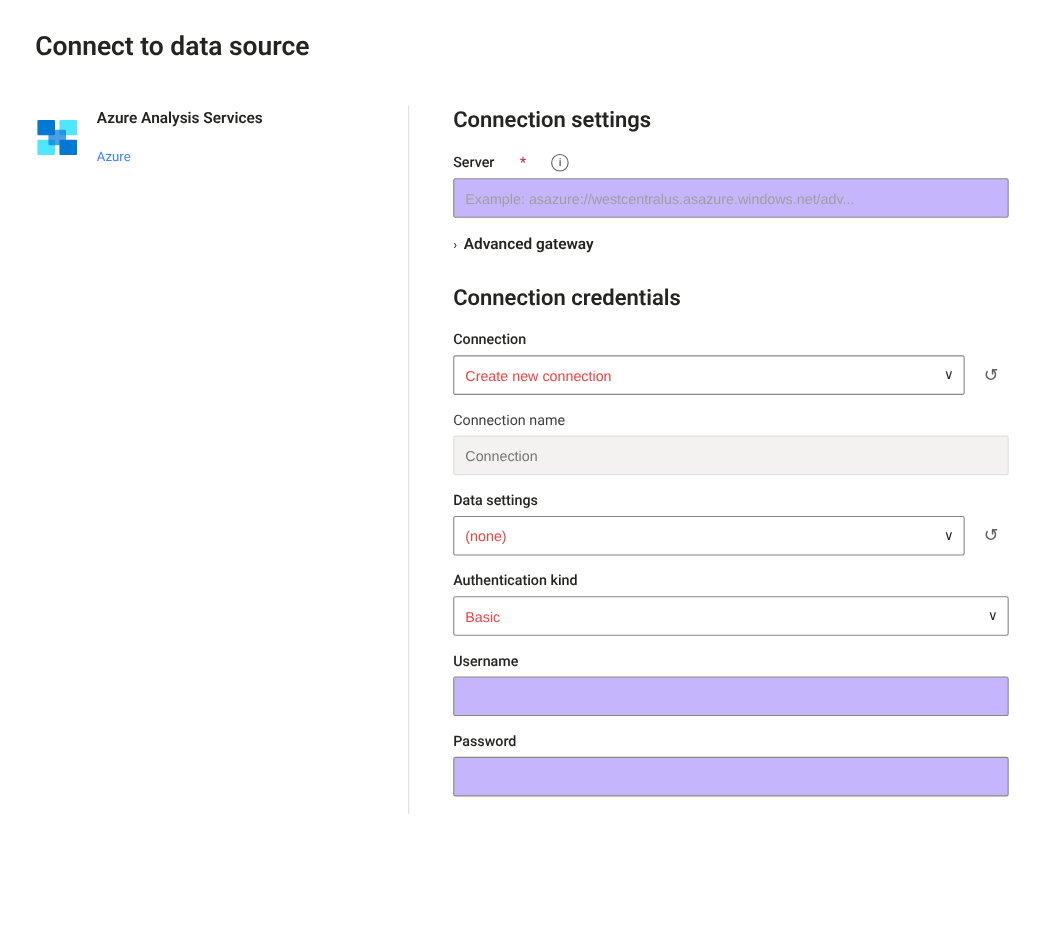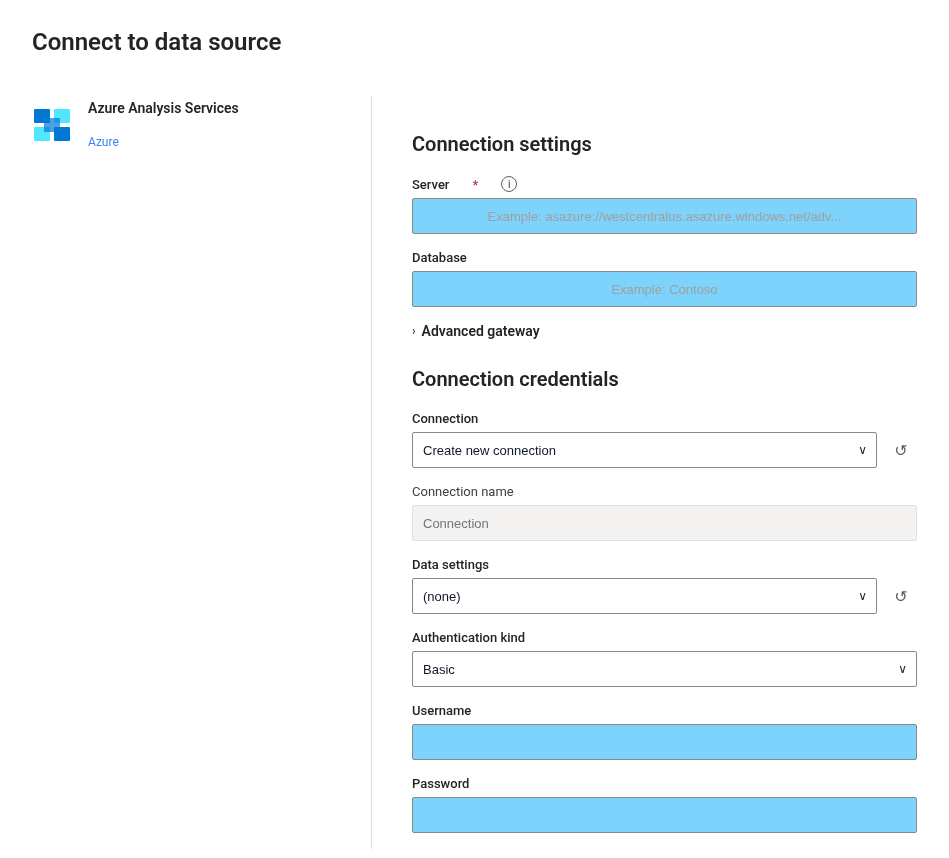"Connection settings" .main-content { margin-top: 36px -> none }
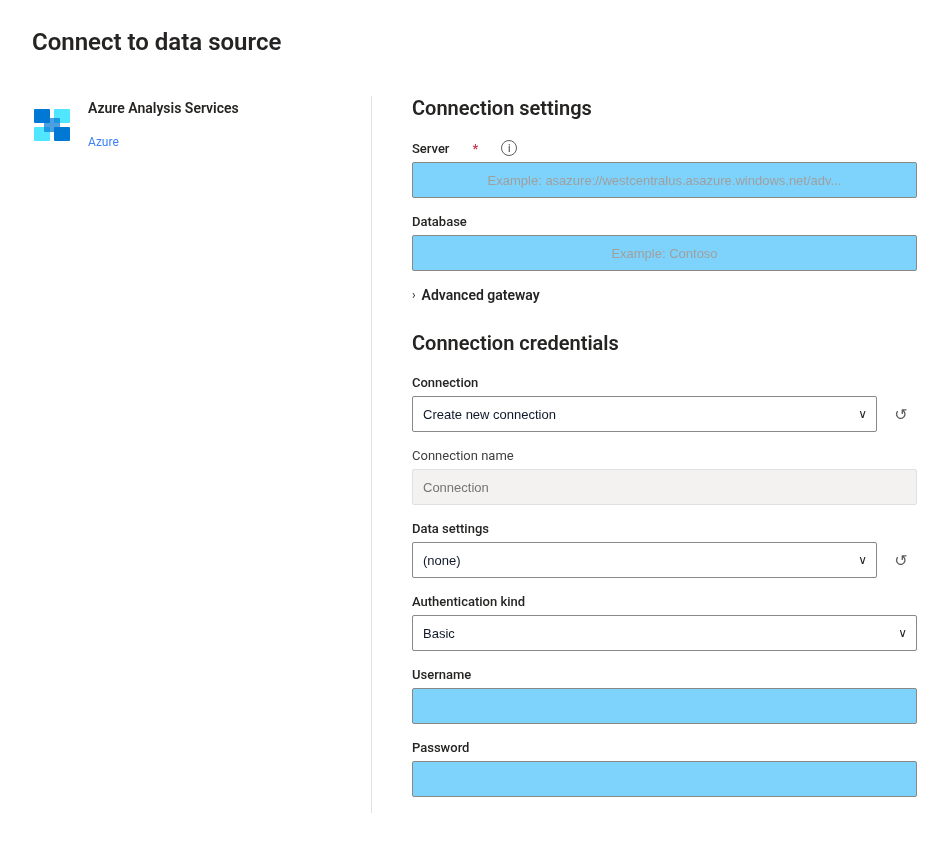"Example:" .text-input { background: #7dd3fc -> #c4b5fd; text-align: center -> none }
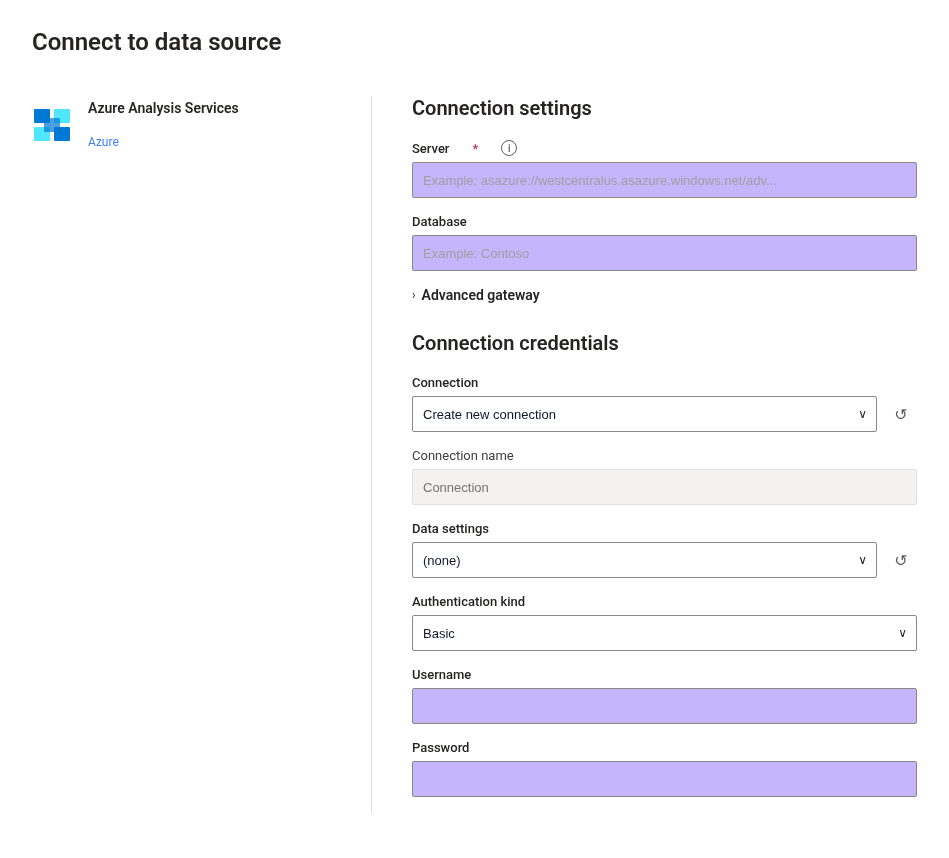"Database" div.field-group { html: <div> <div> <span>Database</span> </div> <input> </div> -> none }
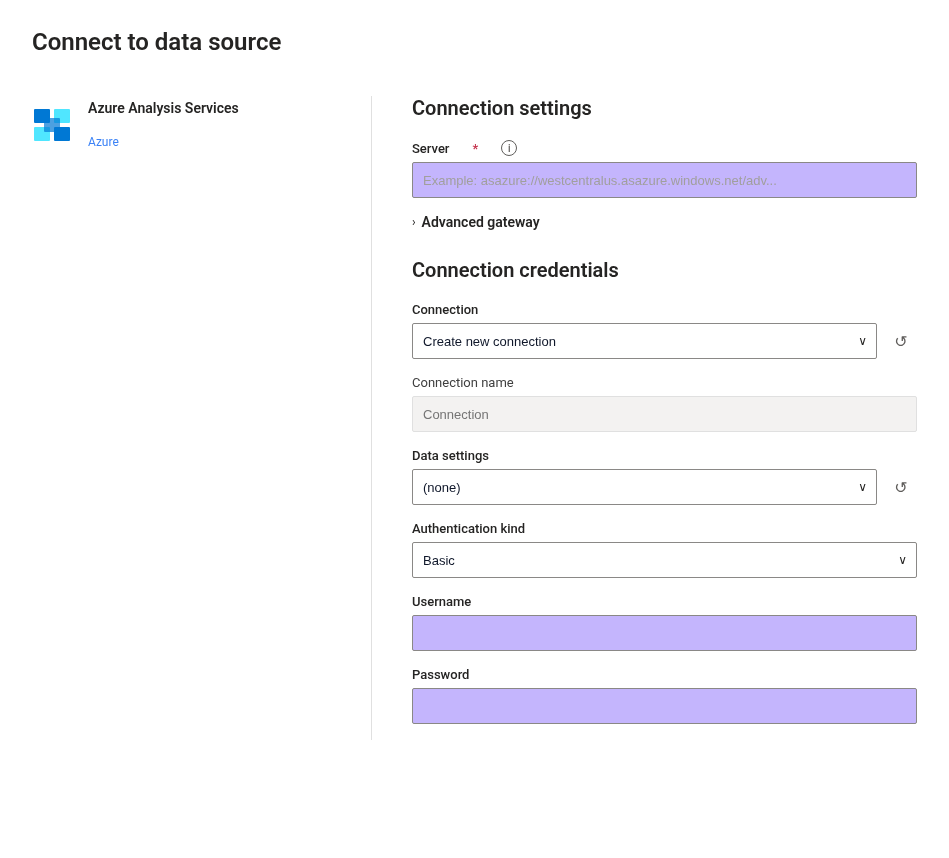"Create new connection" .dropdown-container select { color: #0f172a -> #ef4444 }
